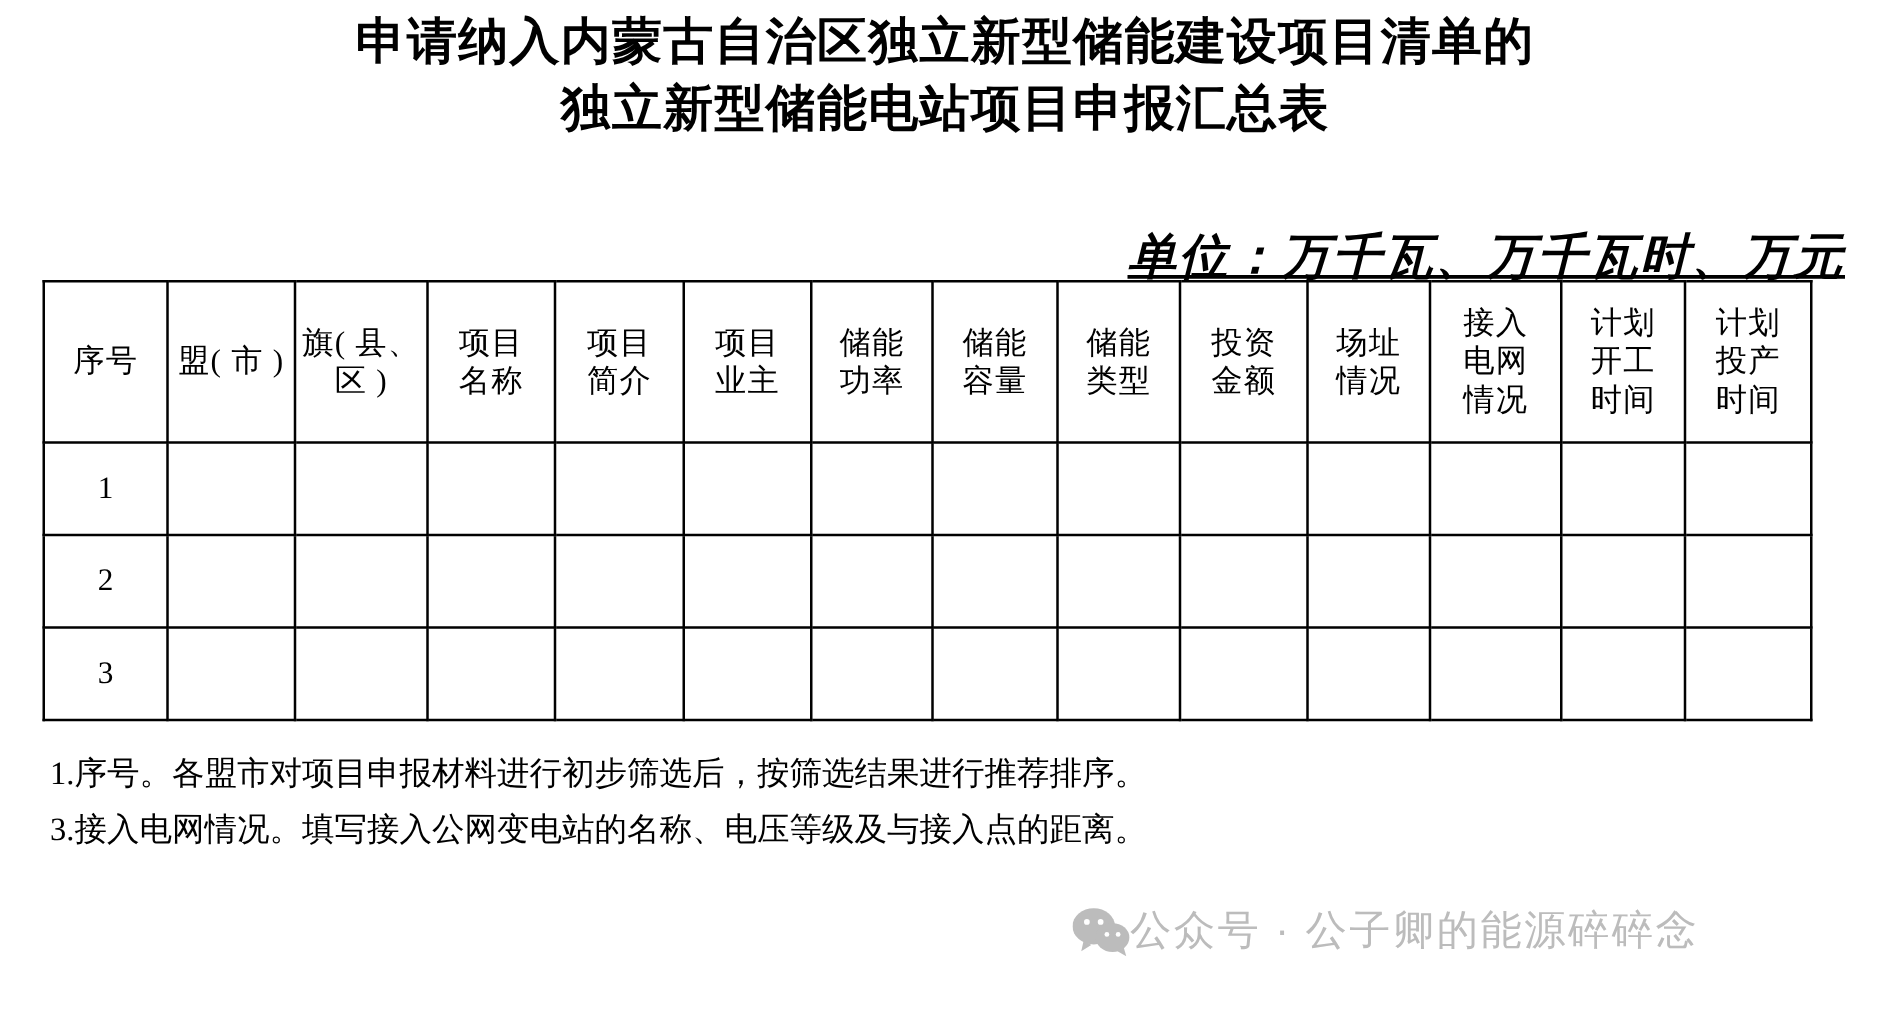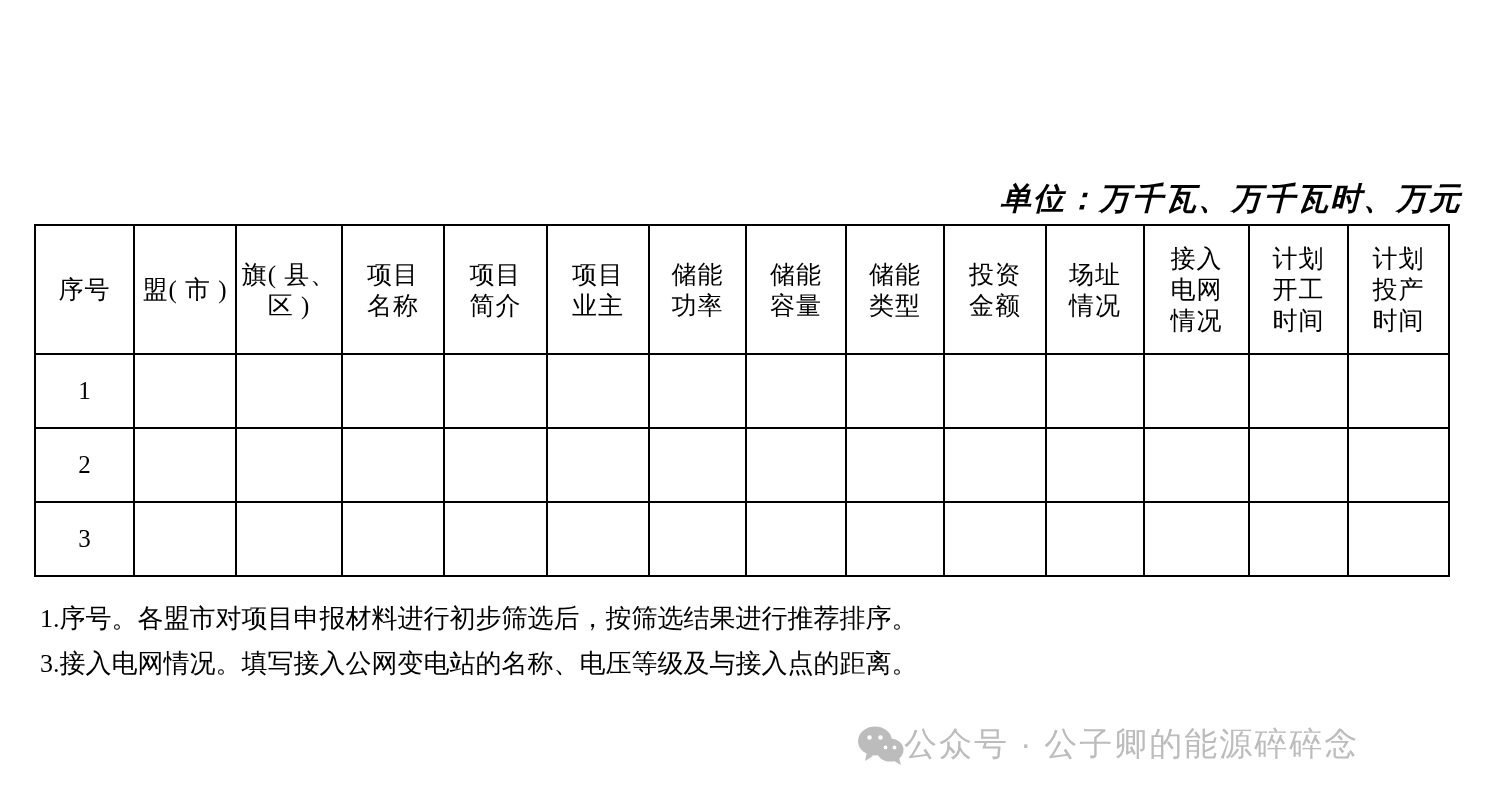"申请纳入内蒙古自治区独立新型储能建设项目清单的" div.title-block { html: none -> <div> <div>申请纳入内蒙古自治区独立新型储能建设项目清单的</div> <div>独立新型储能电站项目申报汇总表</div> </div> }
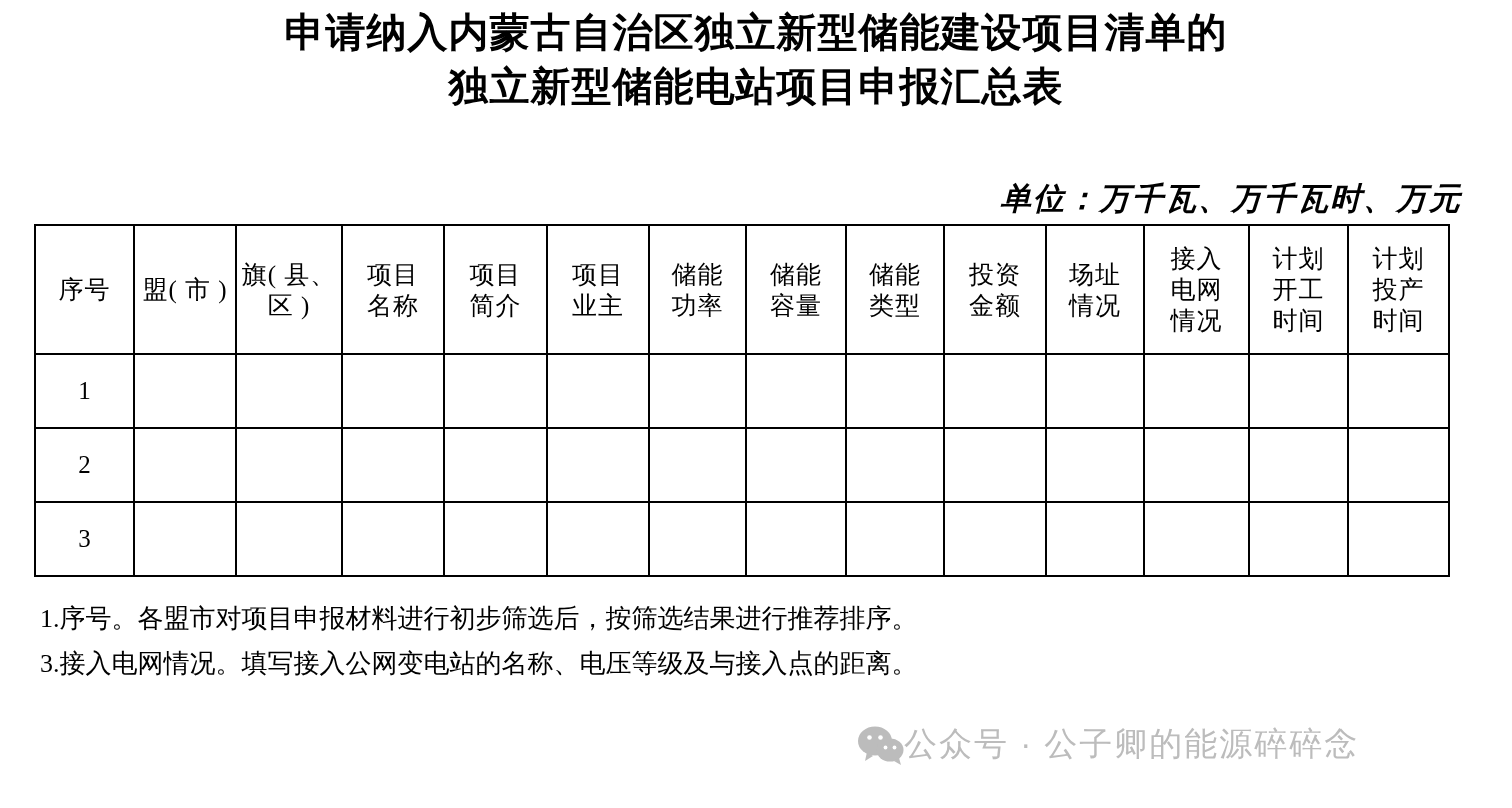"单位：万千瓦、万千瓦时、万元" .unit-line { font-size: 31px -> 39px; right: 50px -> 36px; text-decoration: none -> underline }
